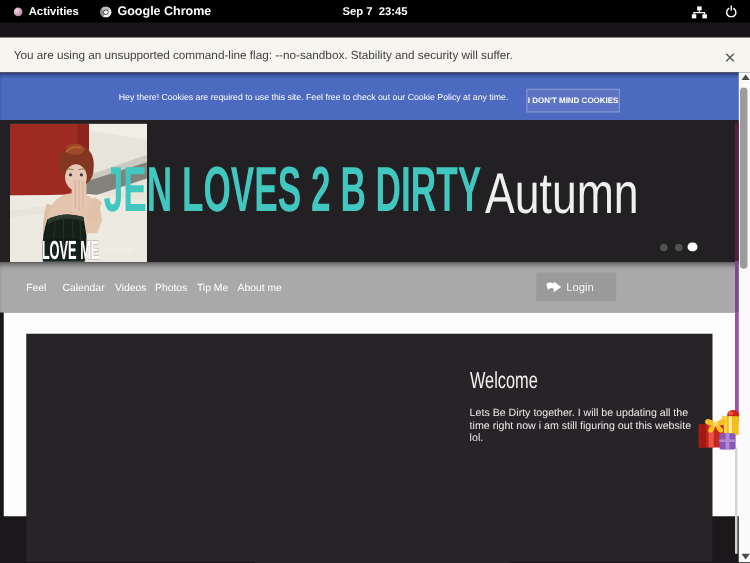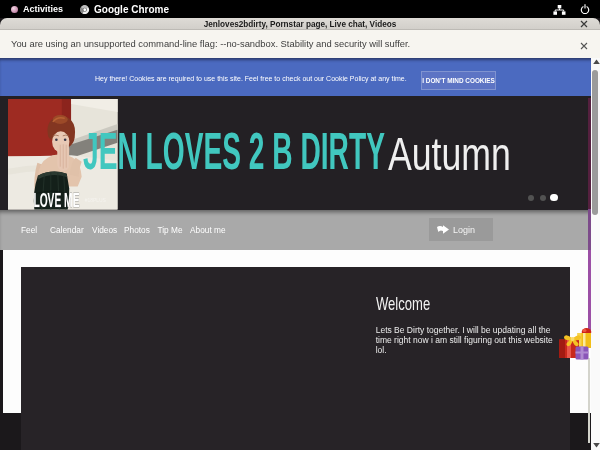"Sep 7 23:45" div.abs { html: none -> <div>Sep 7&nbsp; 23:45</div> }
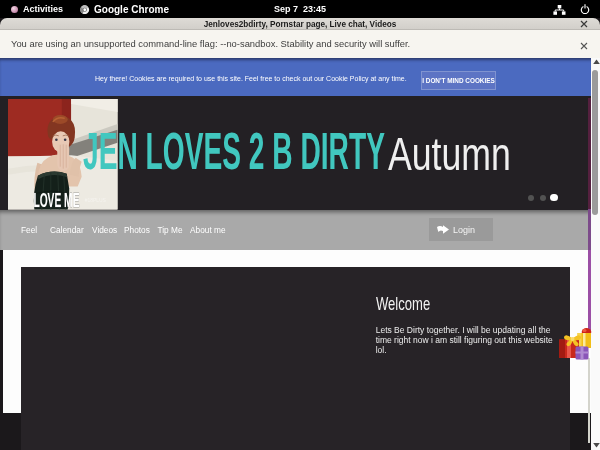"Jenloves2bdirty, Pornstar page, Live" div.abs { html: <div> <div>Jenloves2bdirty, Pornstar page, Live chat, Videos</div> <svg> <path></path> </svg> </div> -> none }
